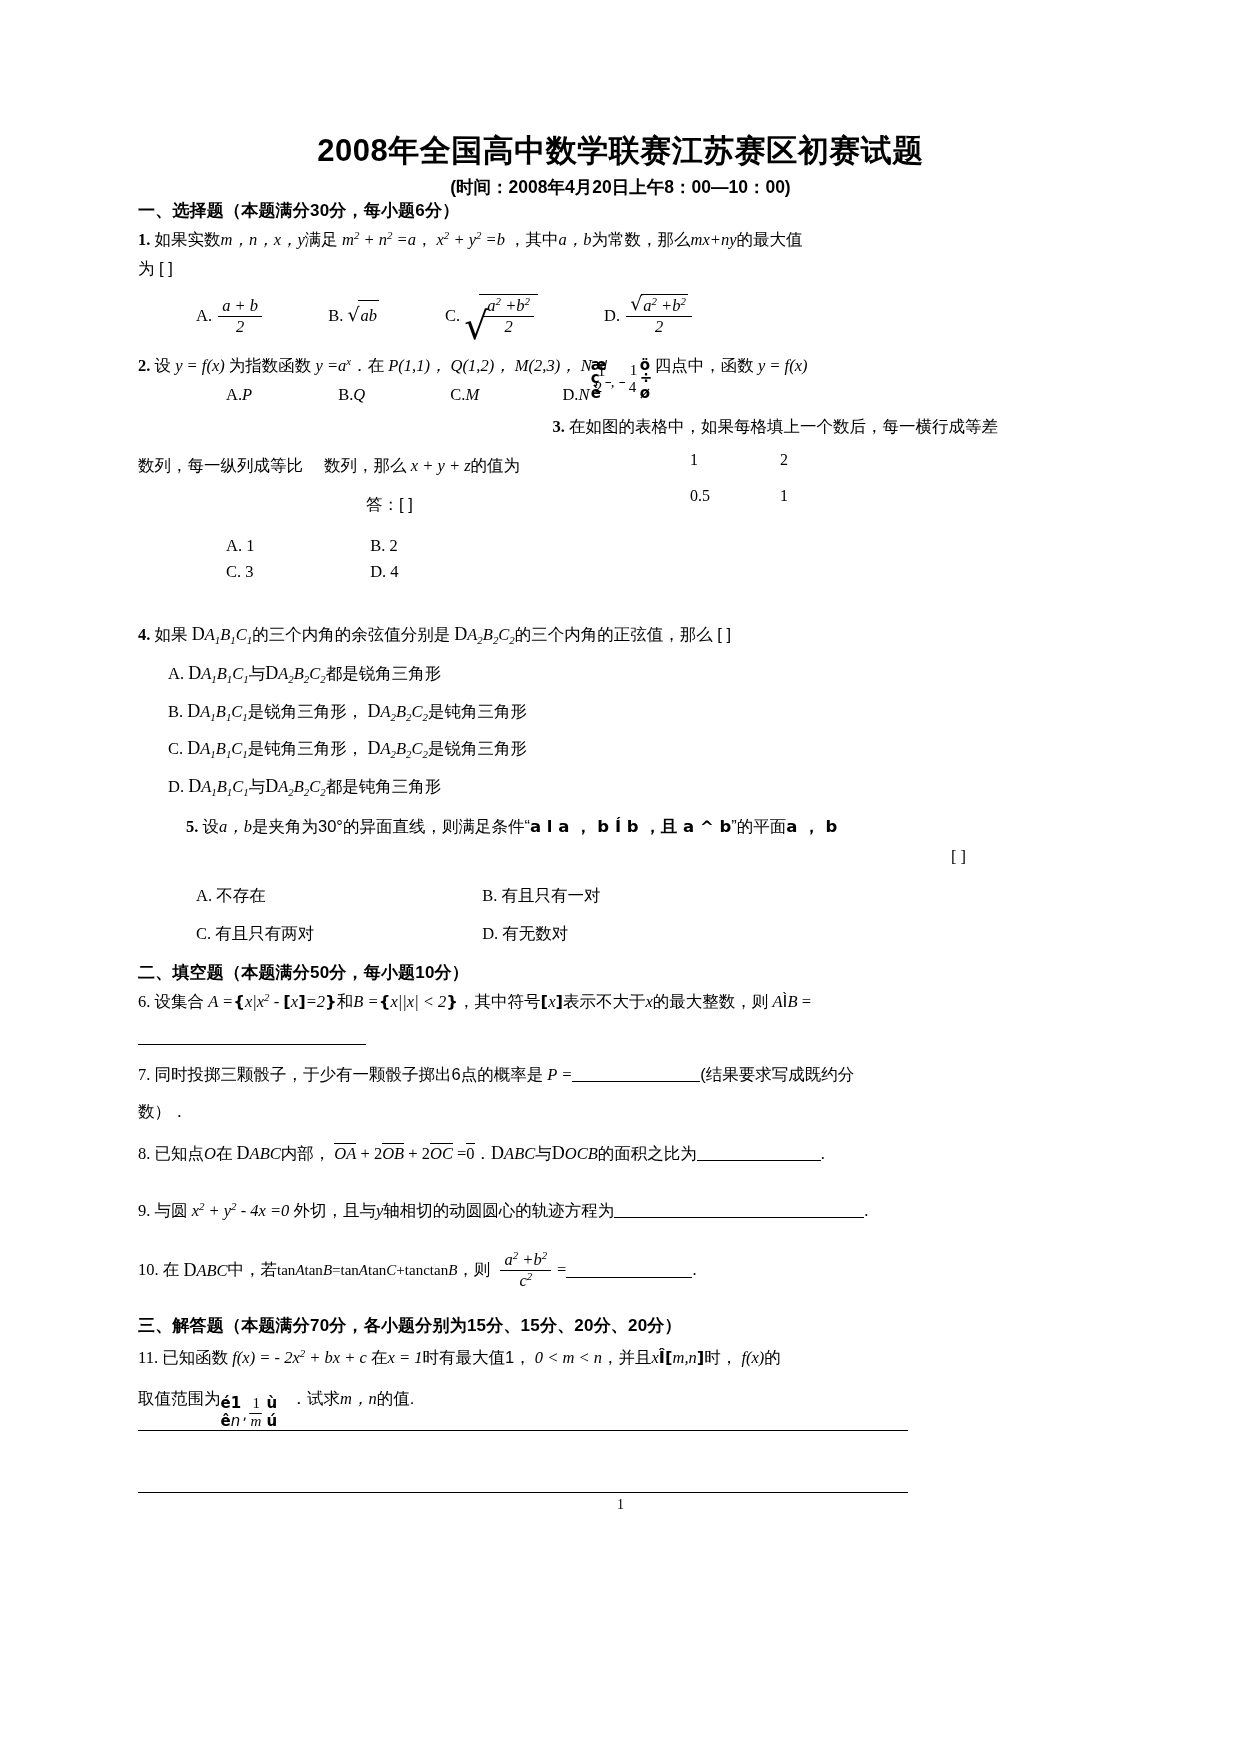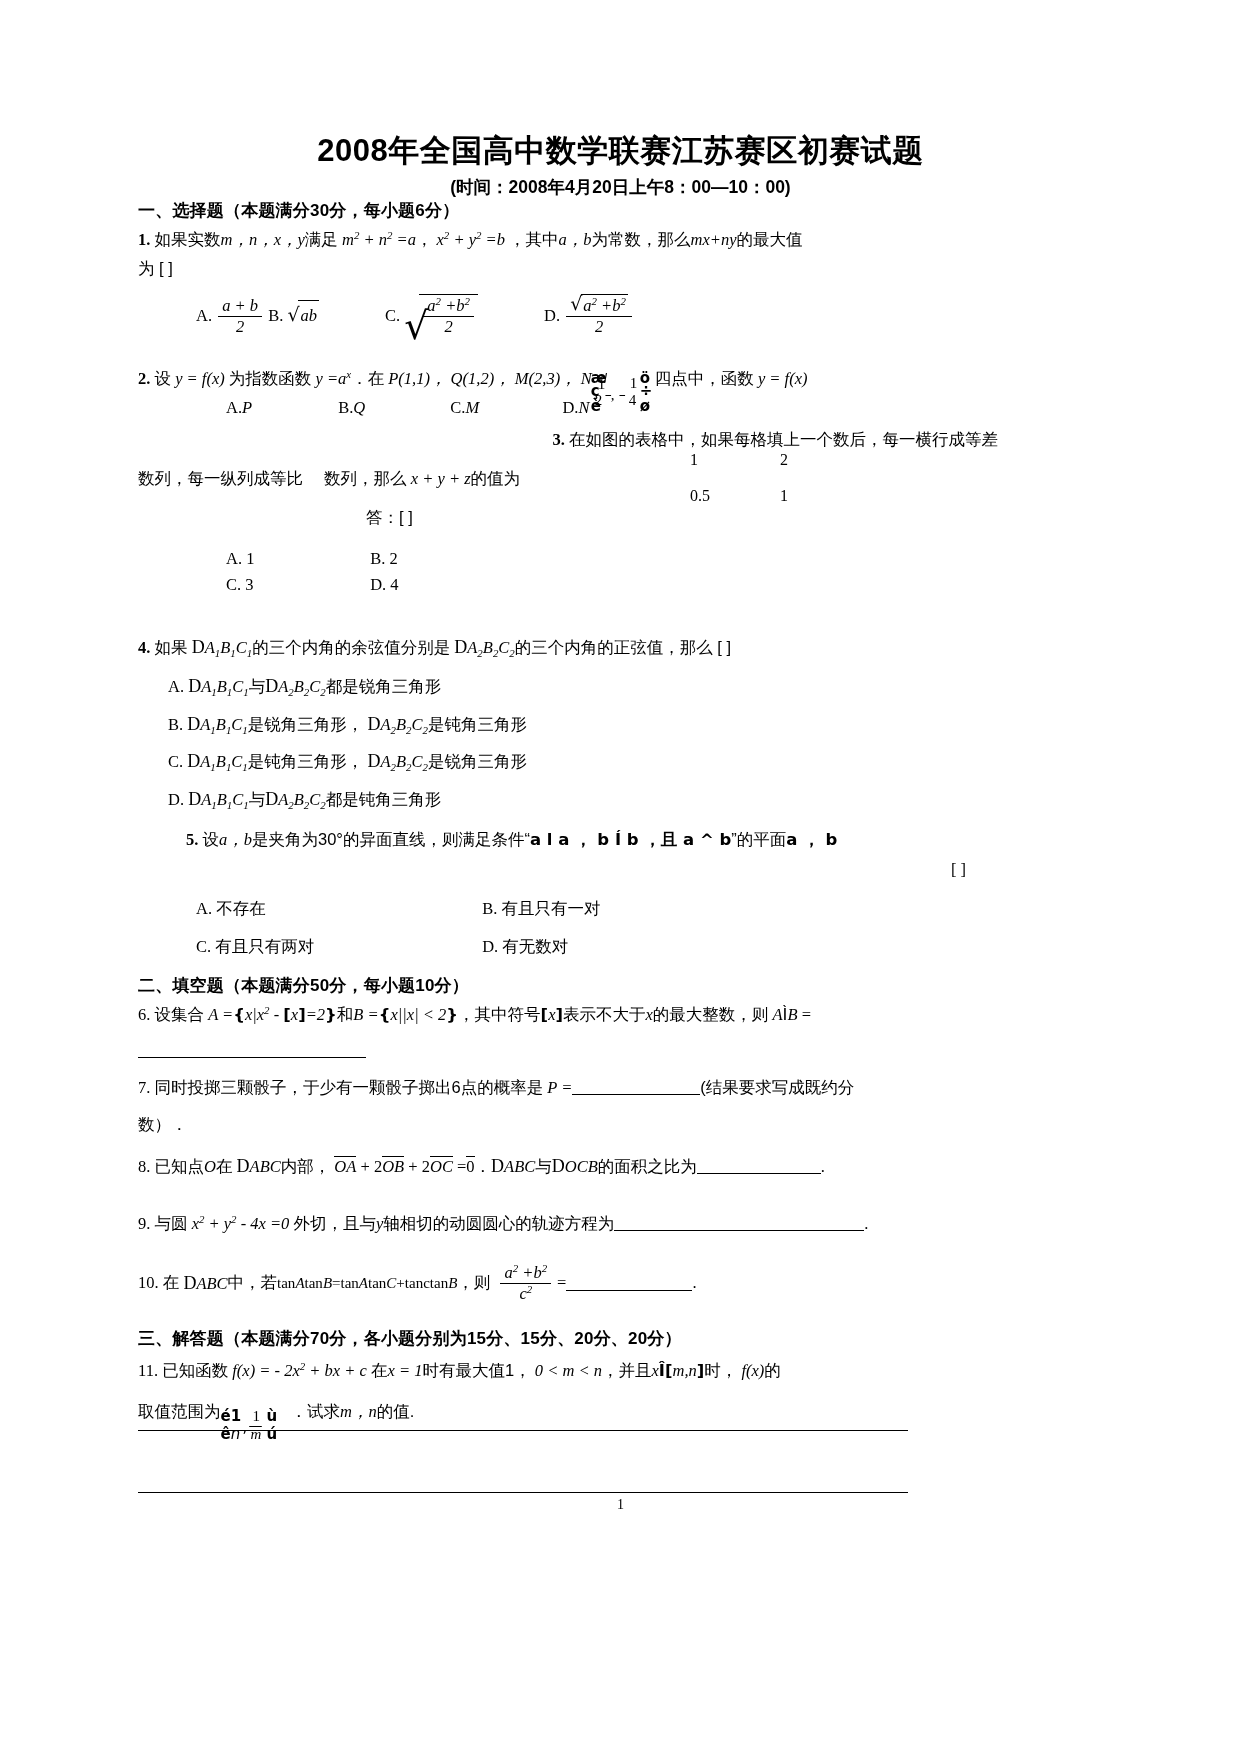"B. ab" span.opt { margin-left: none -> 60px }
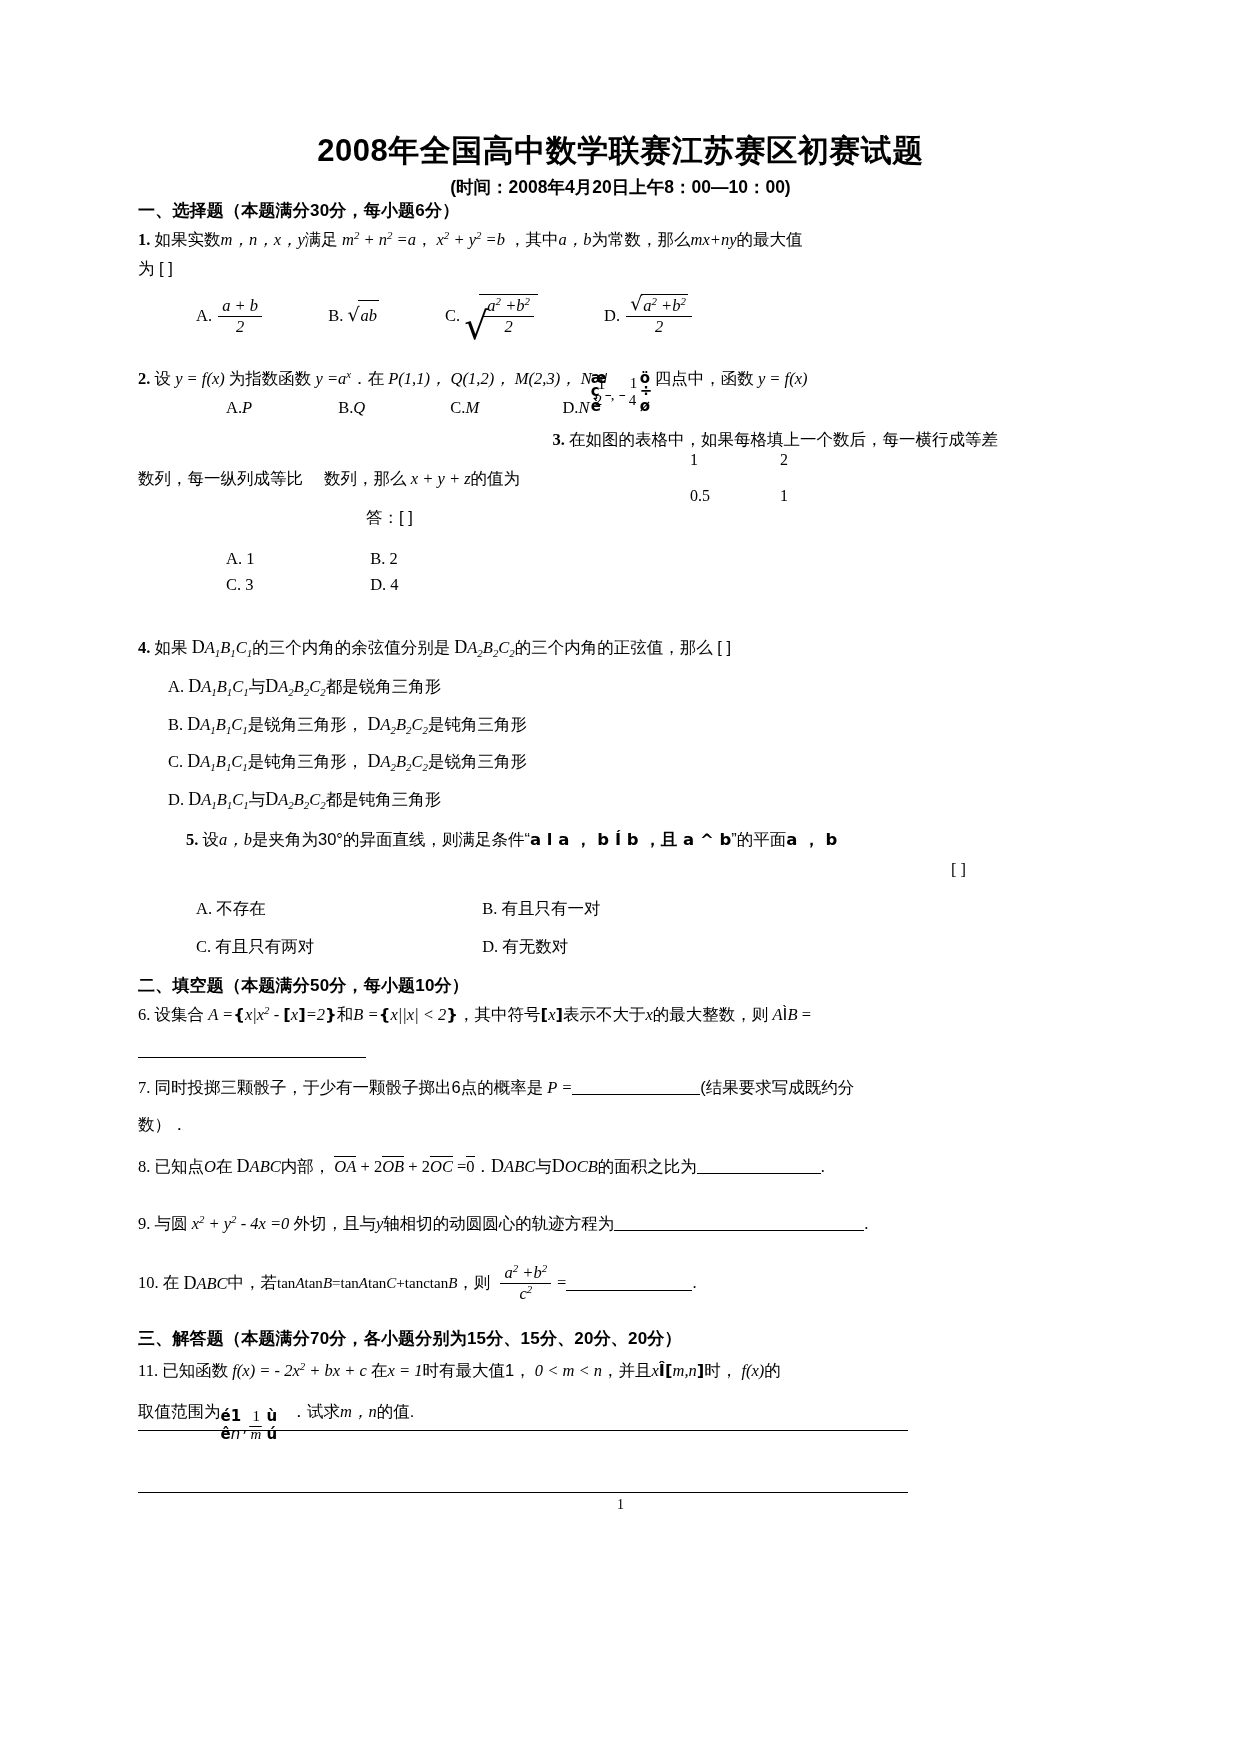"2. 设 y = f(x)" div.q { margin-top: 29px -> 16px }
